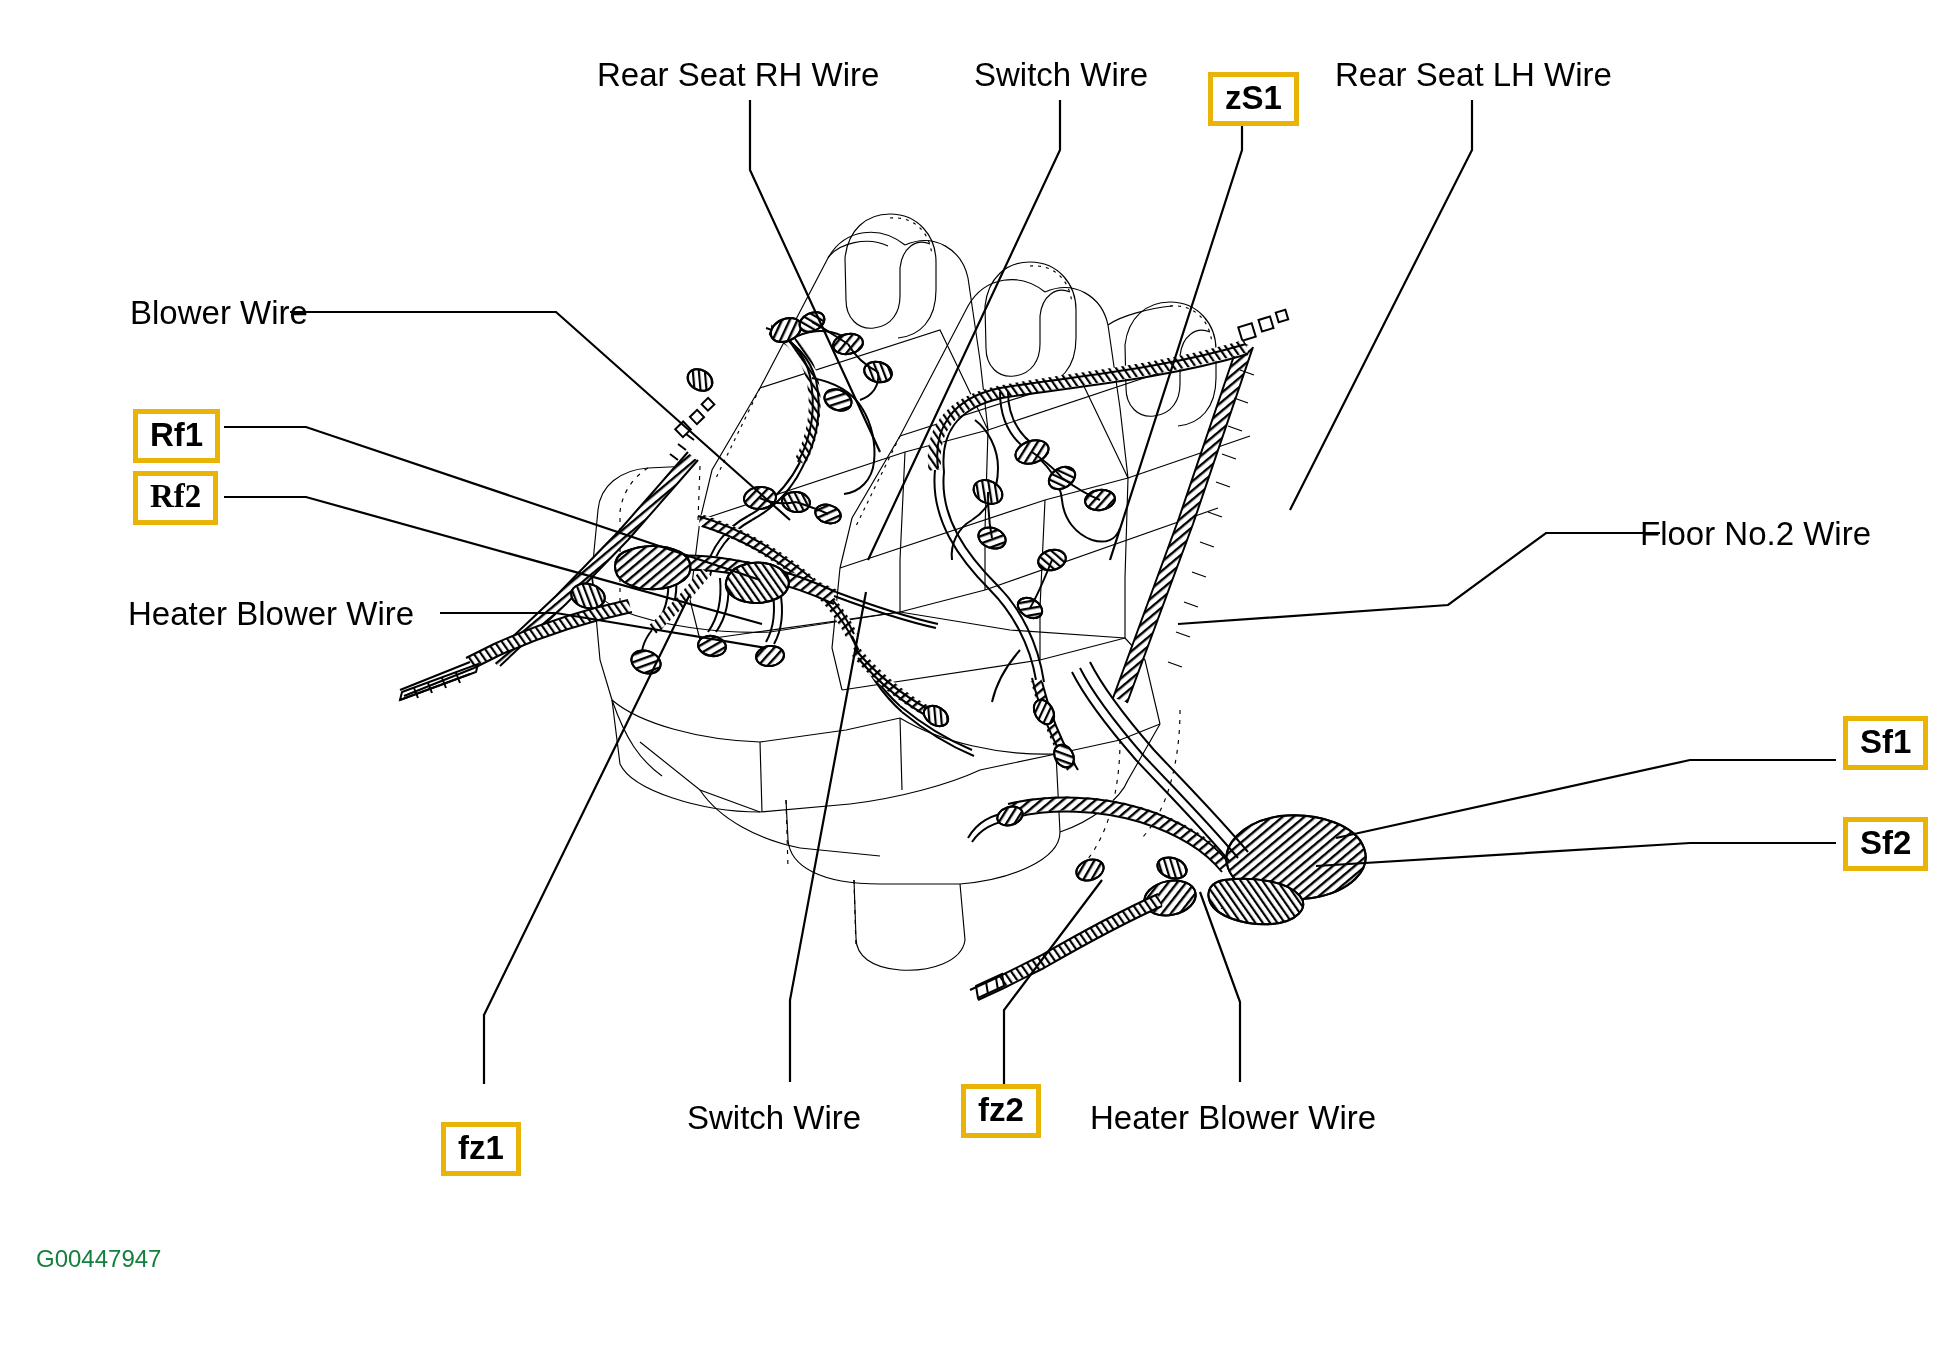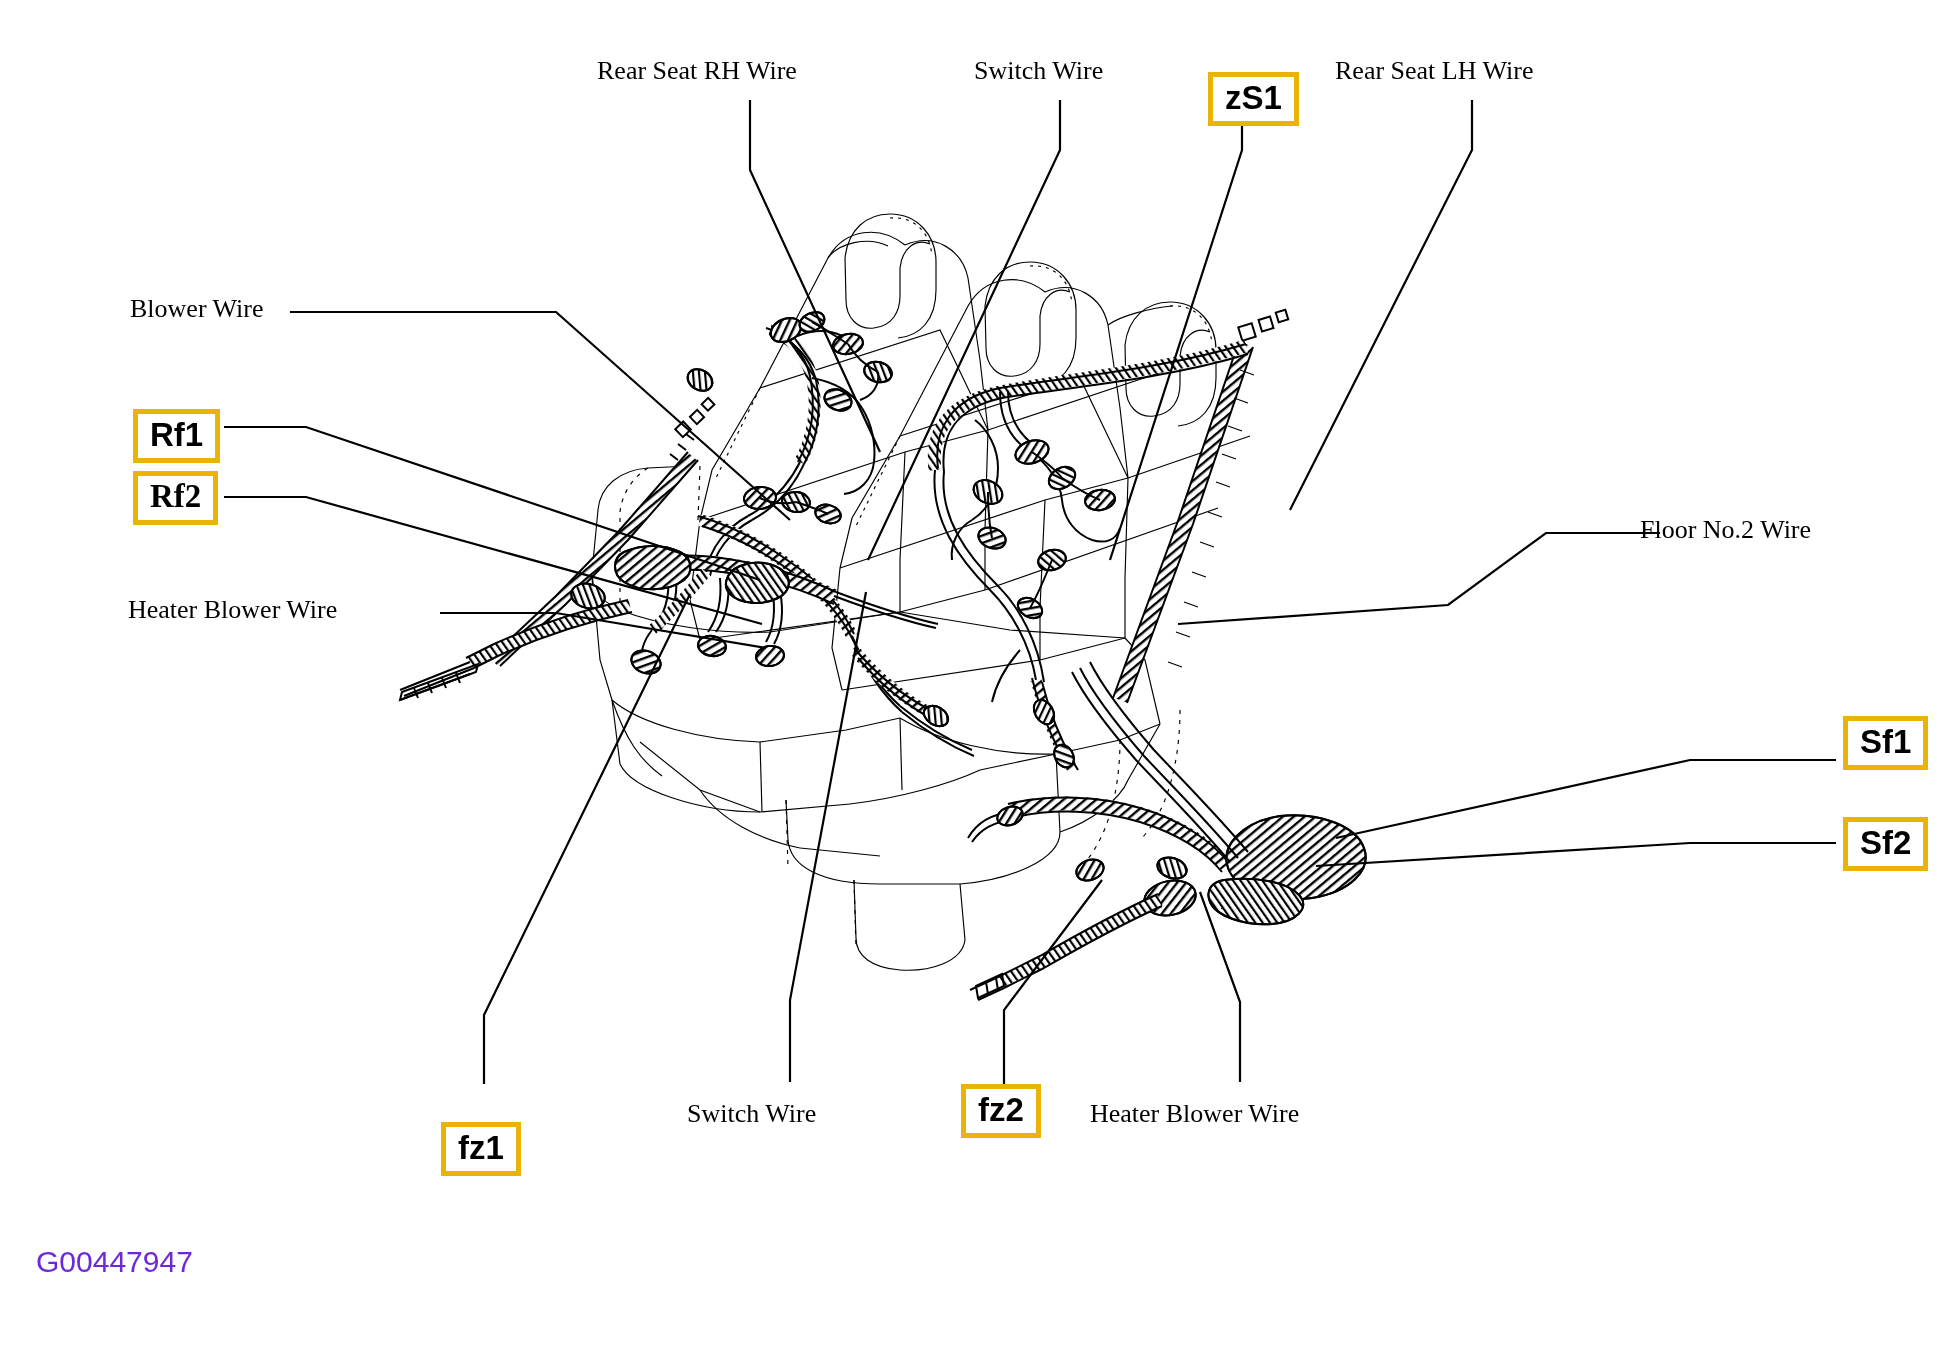"Rear Seat RH Wire" .lbl { font-family: Liberation Serif, serif -> Liberation Sans, sans-serif; font-size: 26px -> 33px }
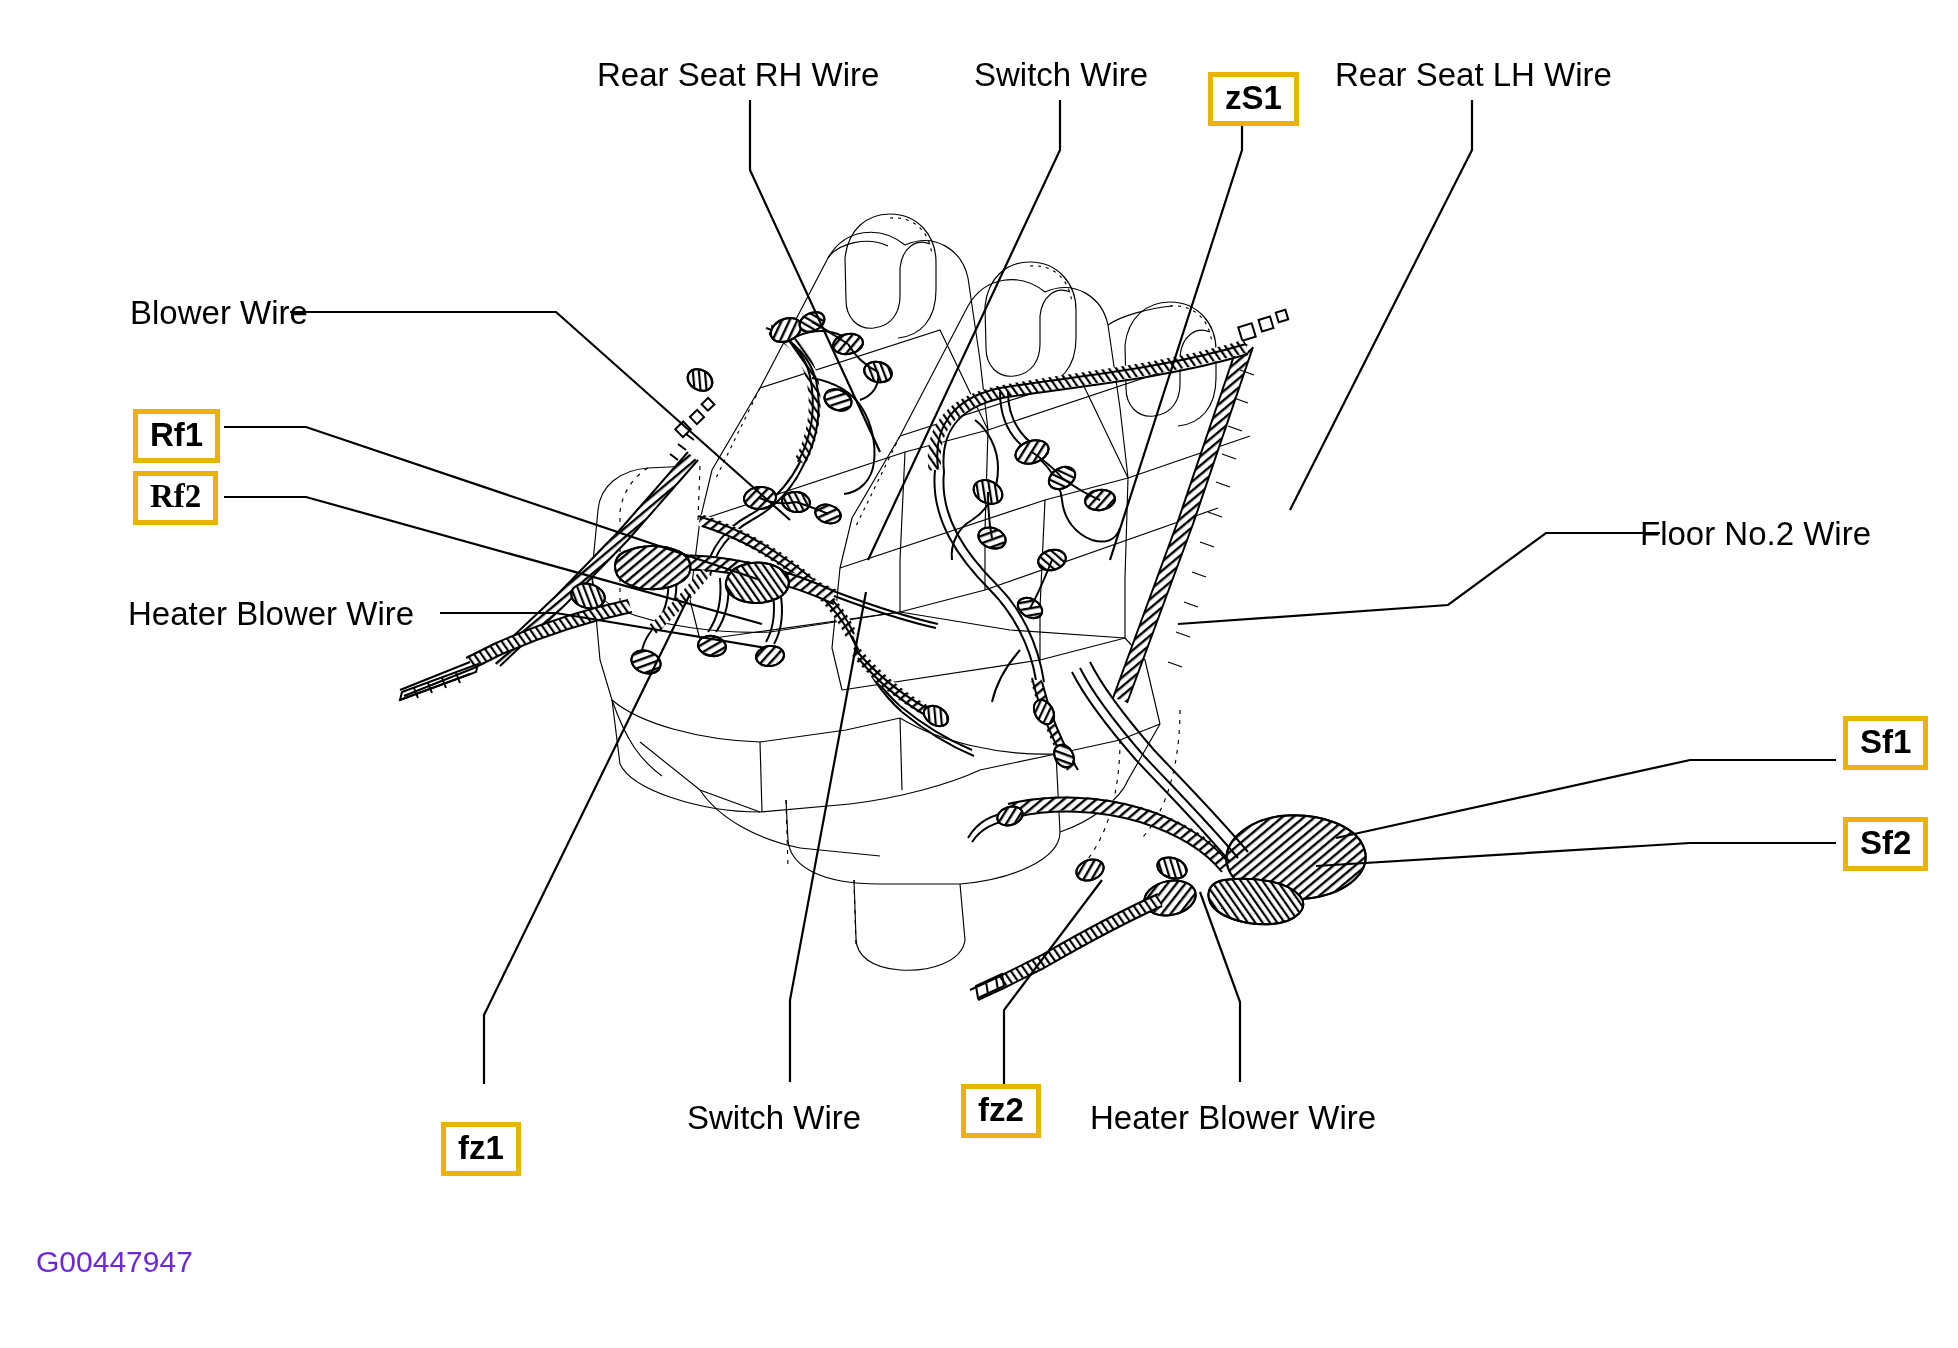"G00447947" .figcode { color: #6d28d9 -> #15803d; font-size: 30px -> 24px }
